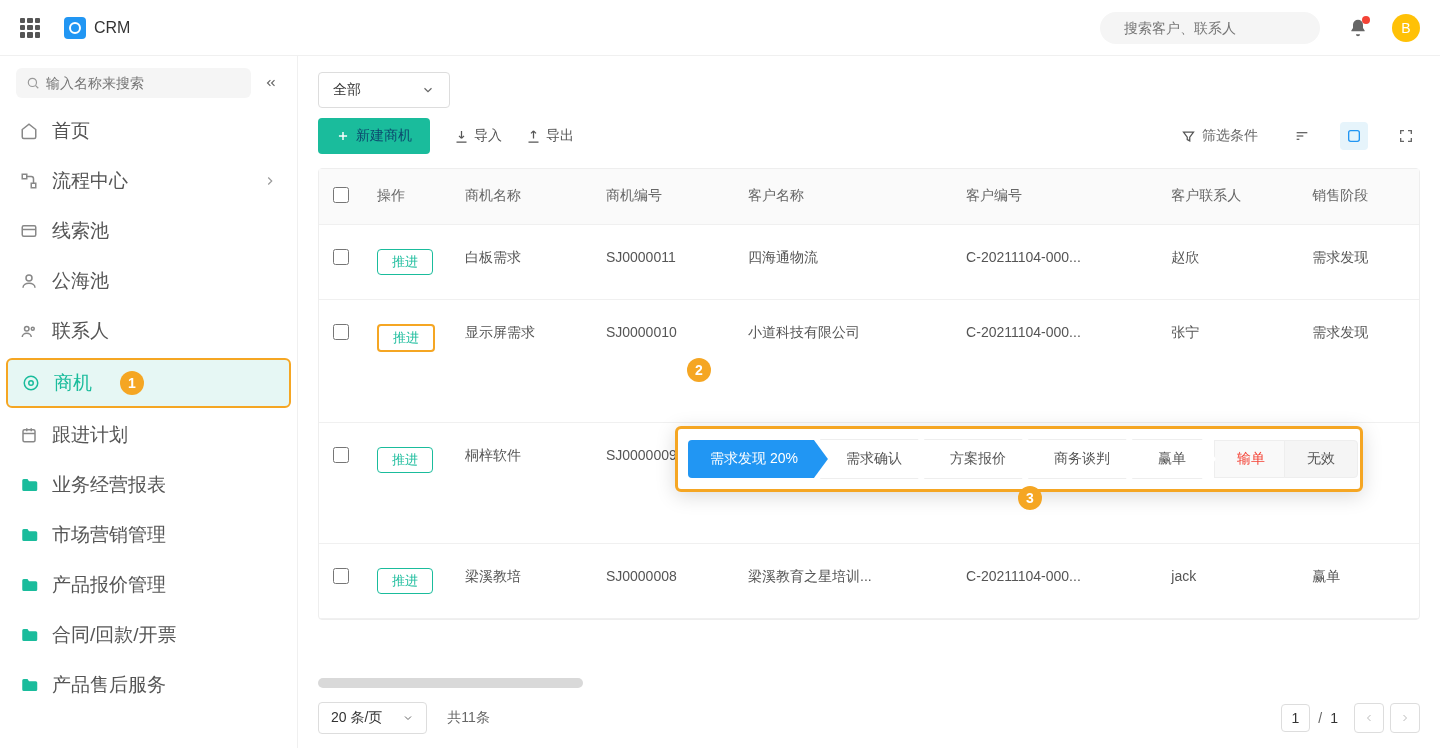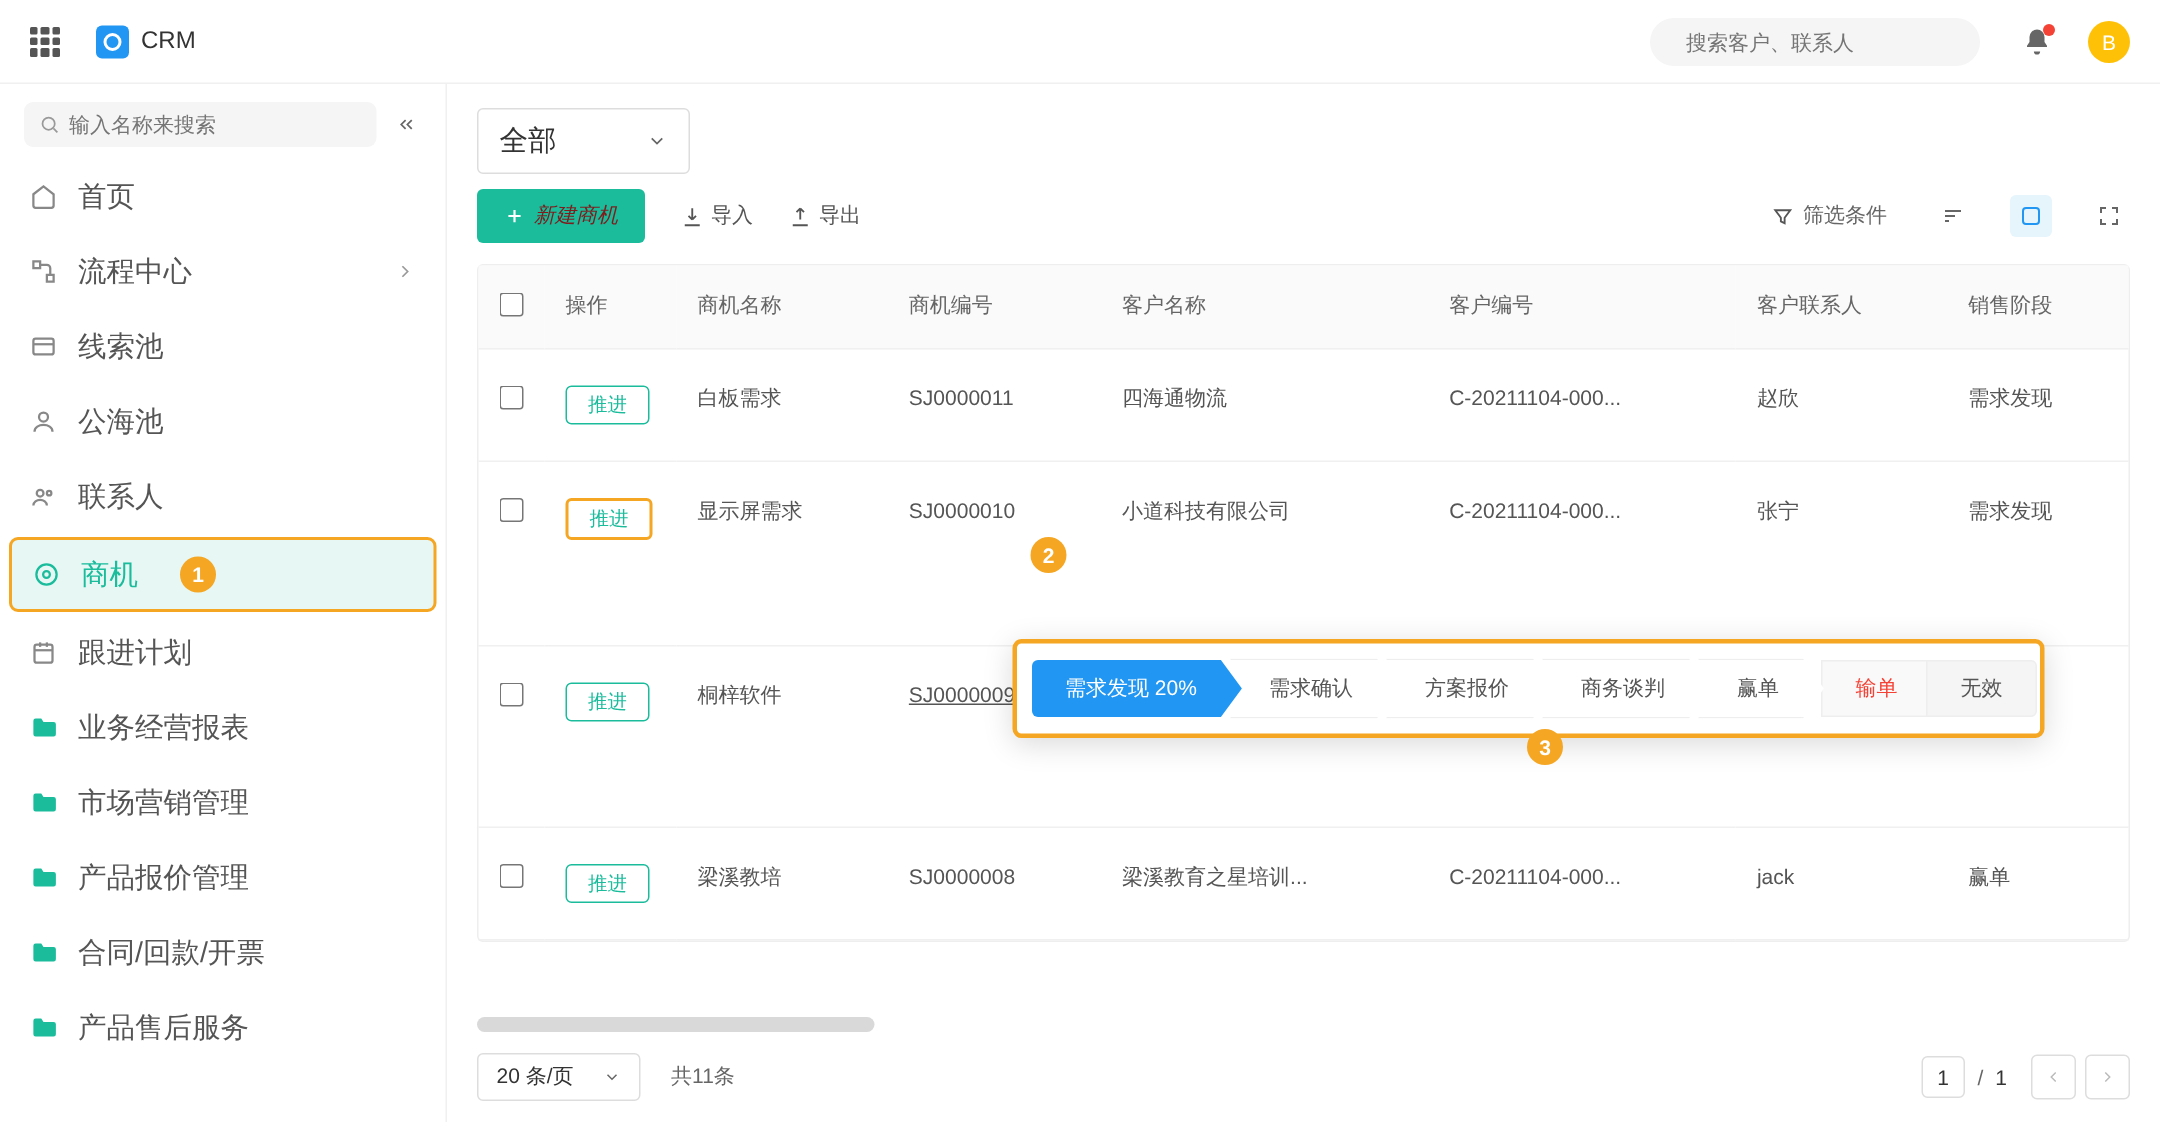"全部" .filter-select { font-size: 19px -> 14px }
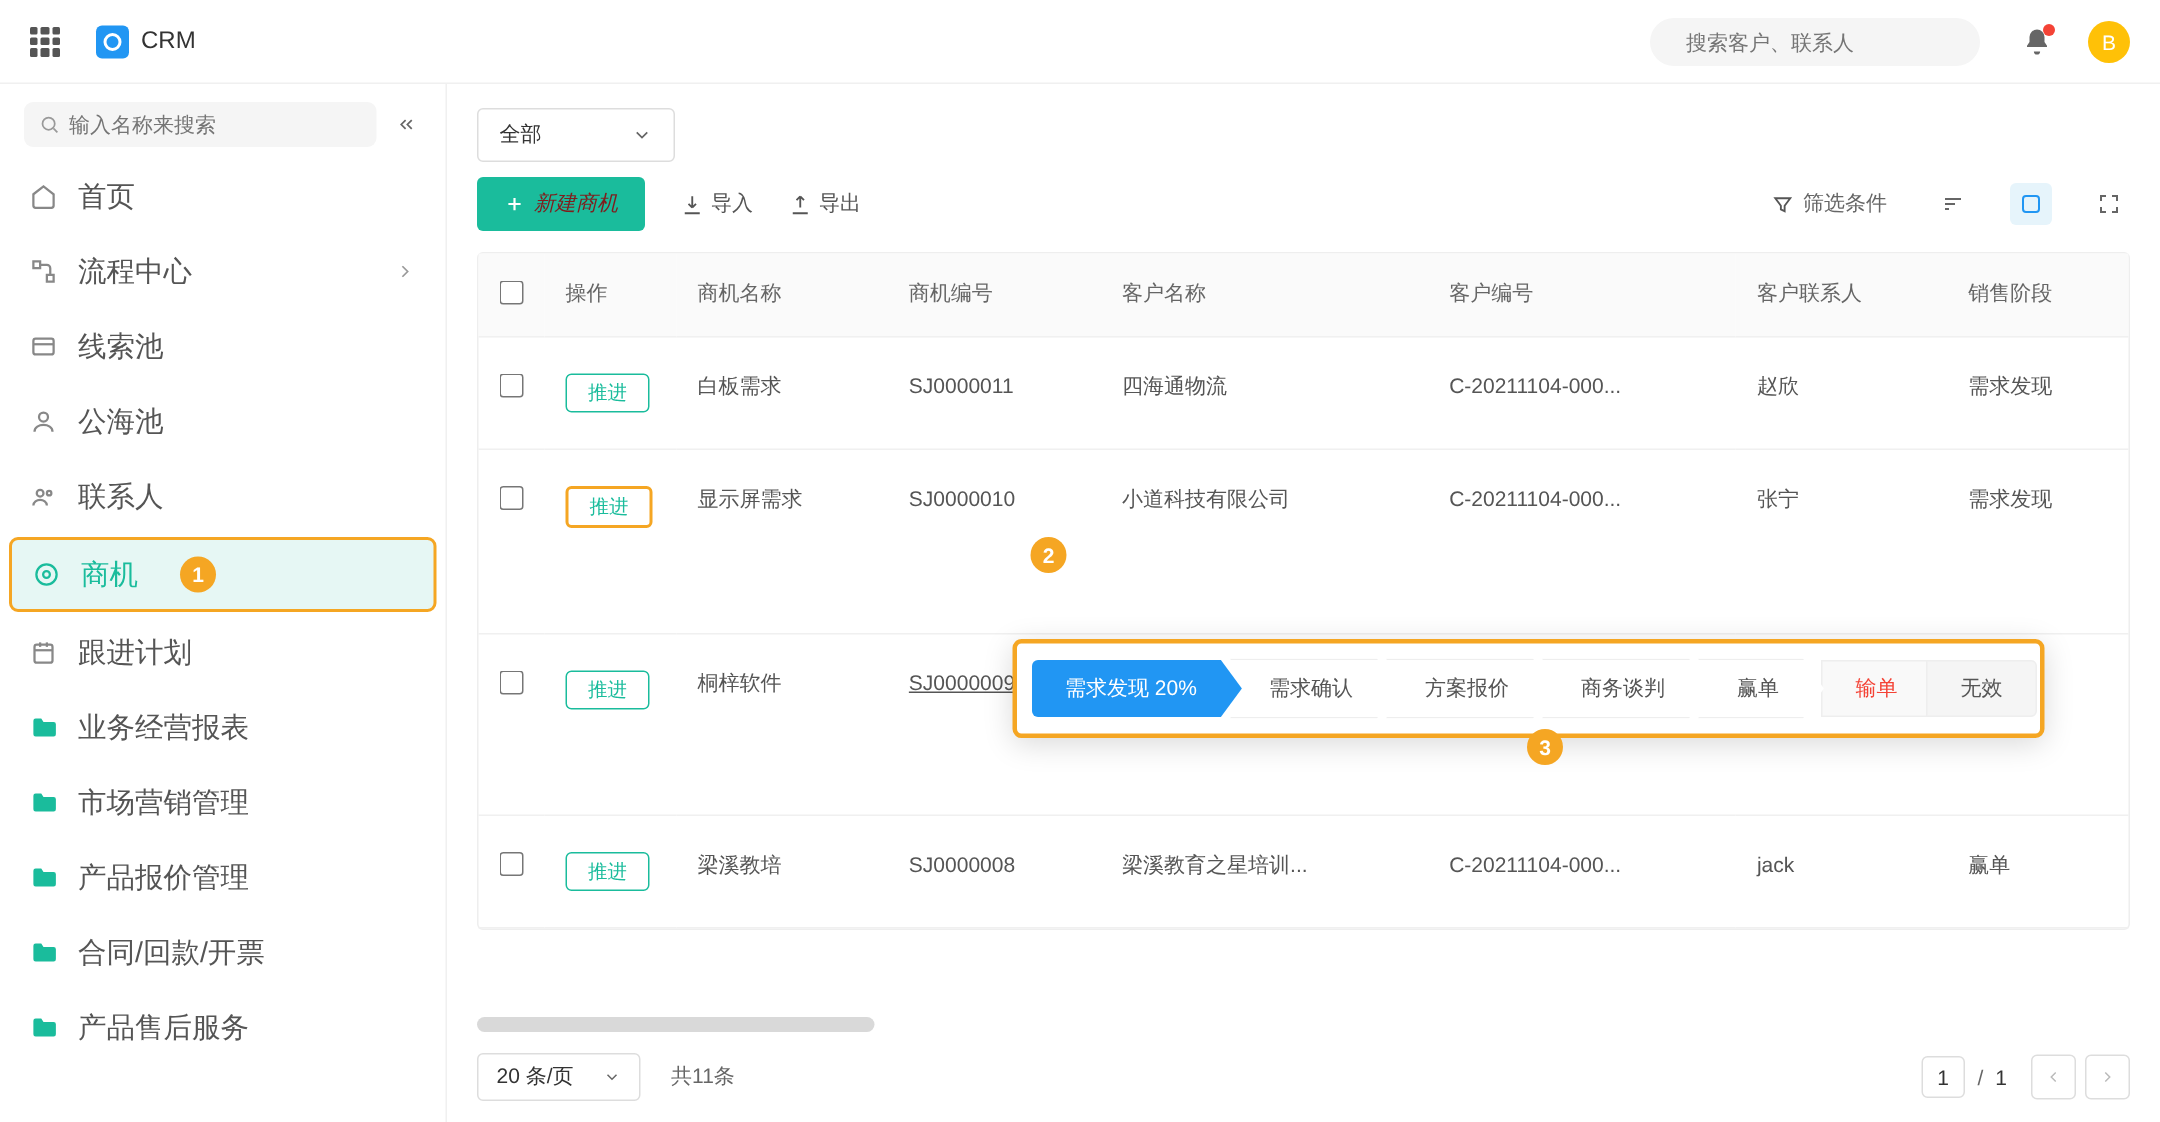"新建商机" .btn-primary { color: #7f1d1d -> #0c4a6e; font-style: italic -> none }
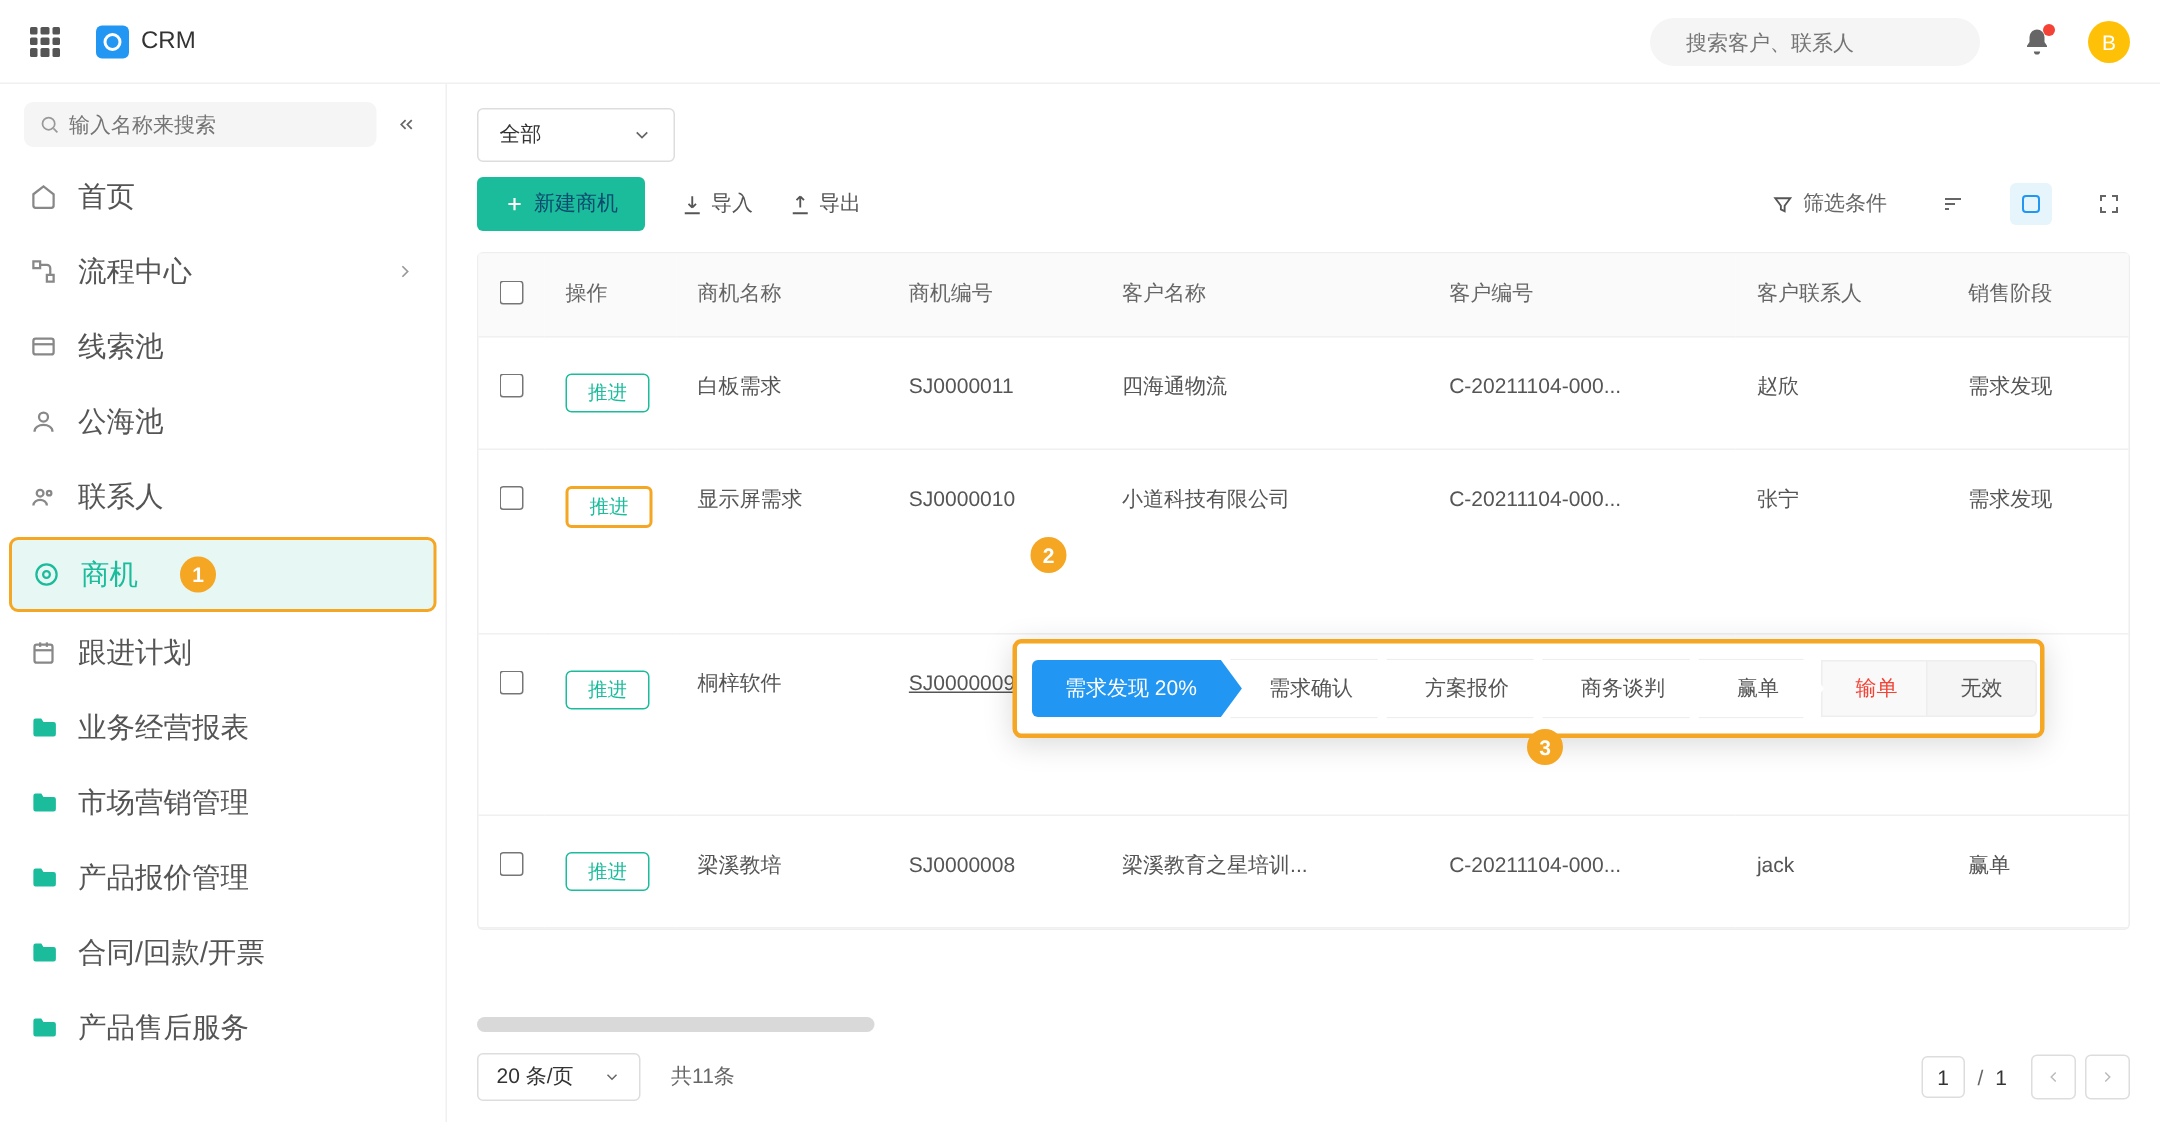"SJ0000009" td { text-decoration: underline -> none }
